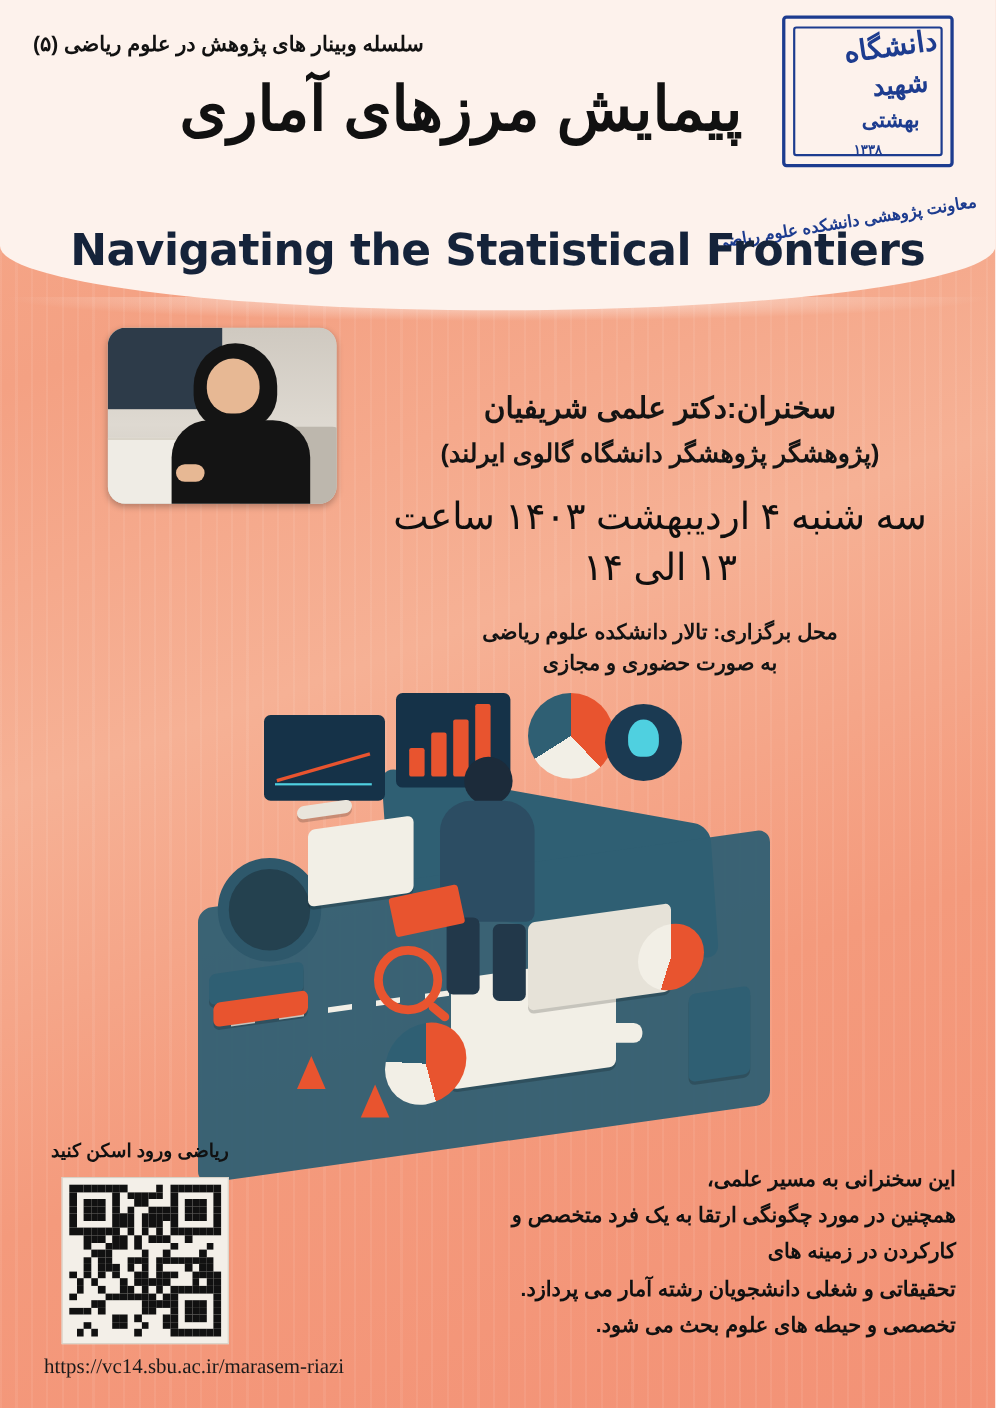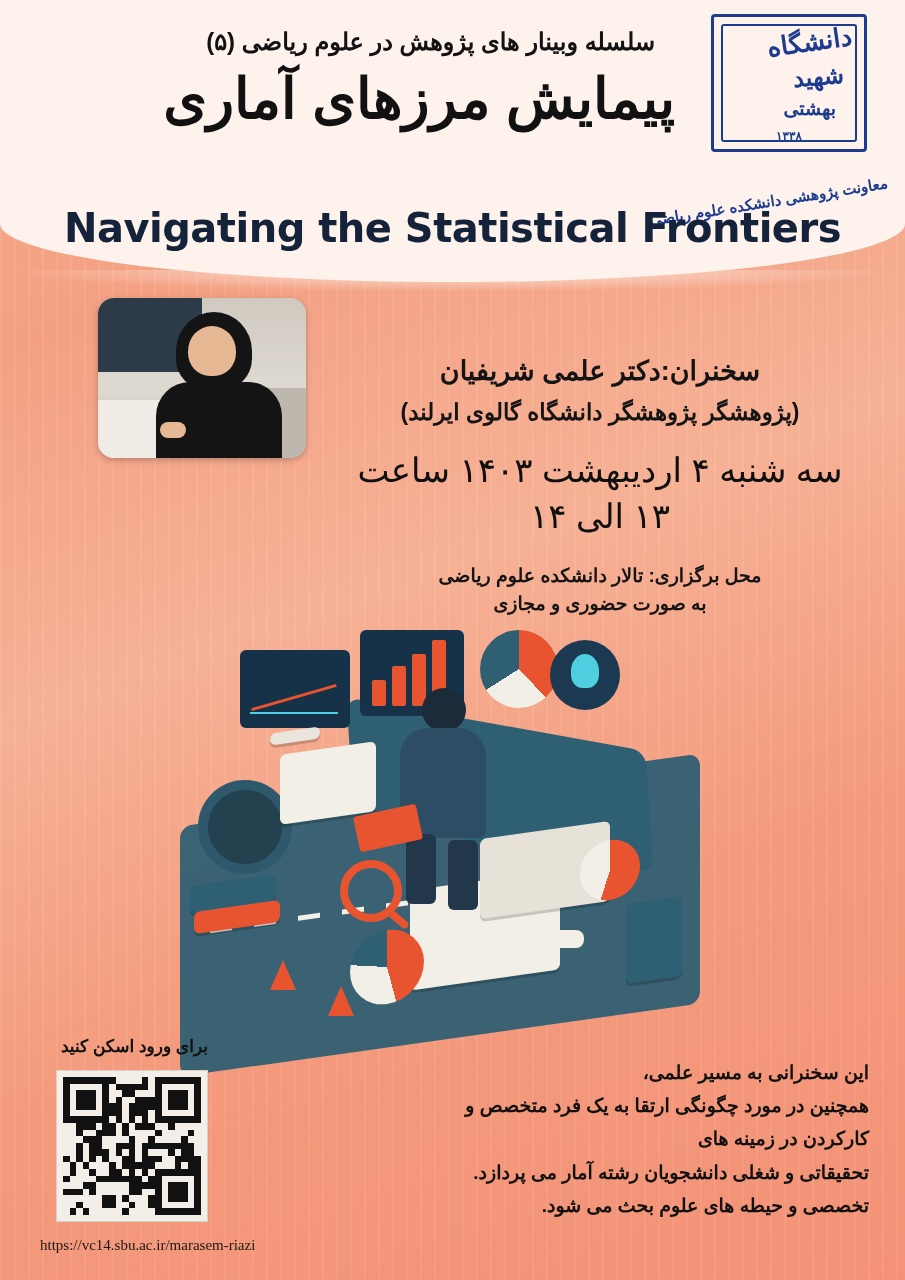"سلسله وبینار های پژوهش در" .series-line { font-size: 24px -> 19px; text-align: right -> left }
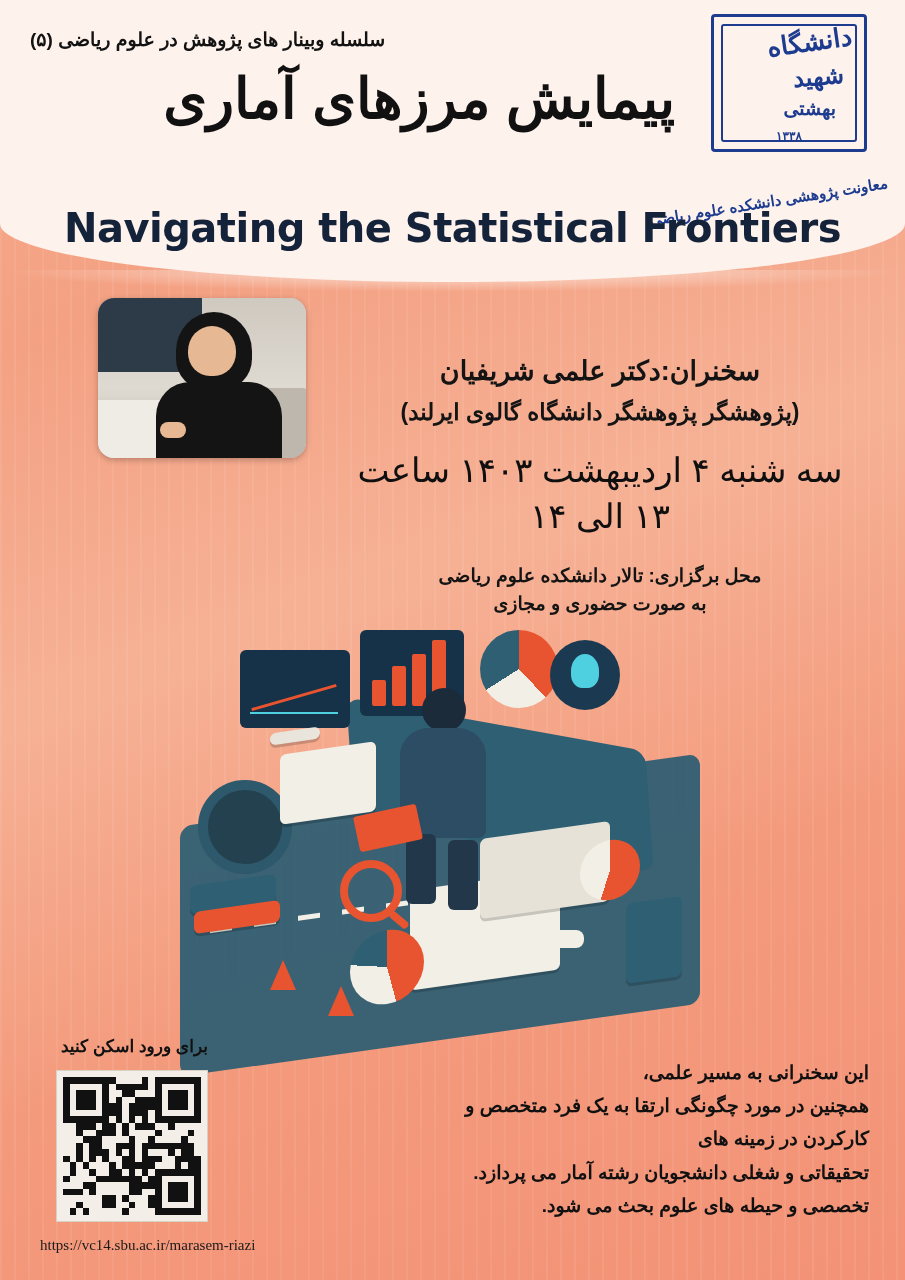"برای ورود اسکن کنید" div.qr-label { text: برای -> ریاضی }
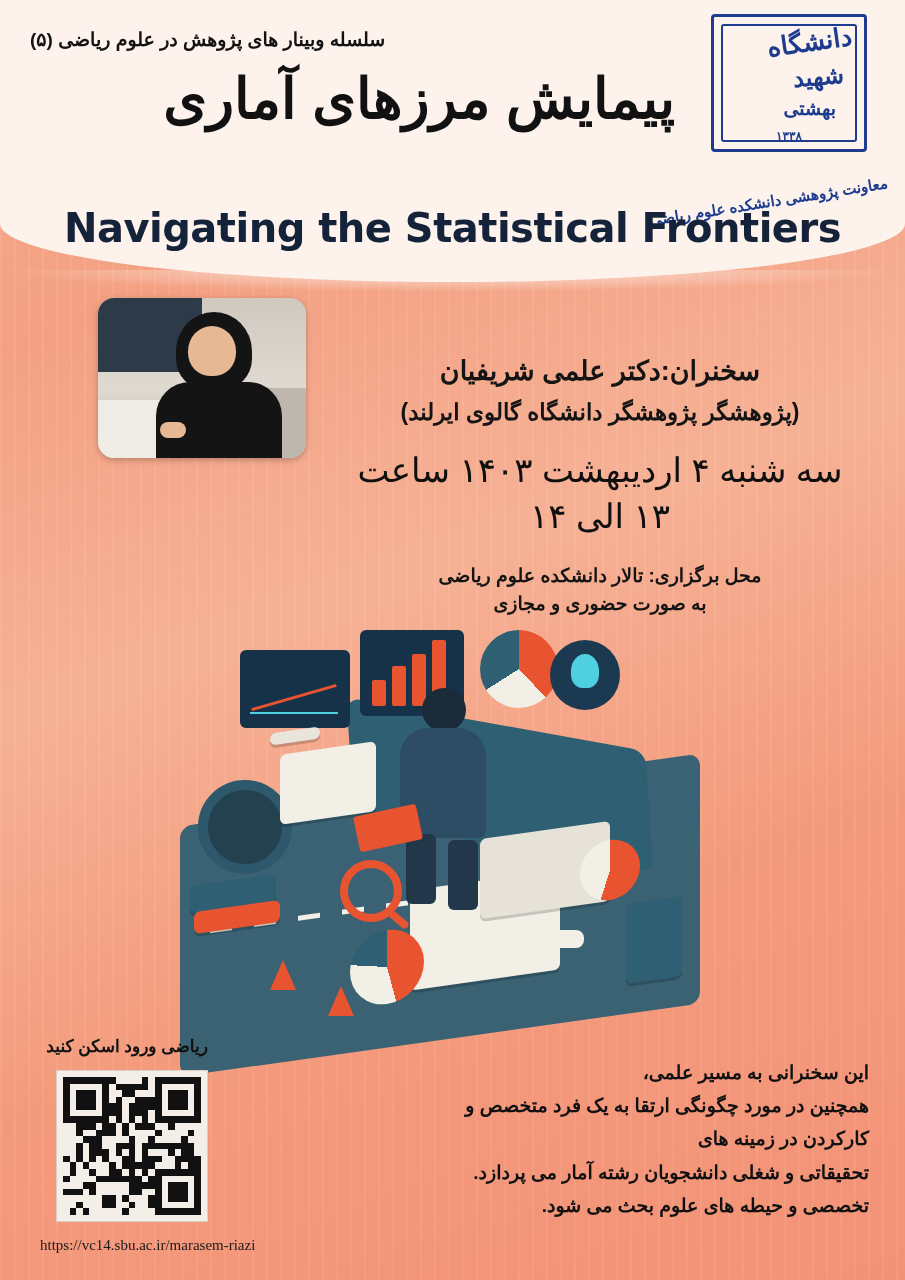"https://vc14.sbu.ac.ir/marasem-riazi" .url { font-size: 15px -> 19px }
